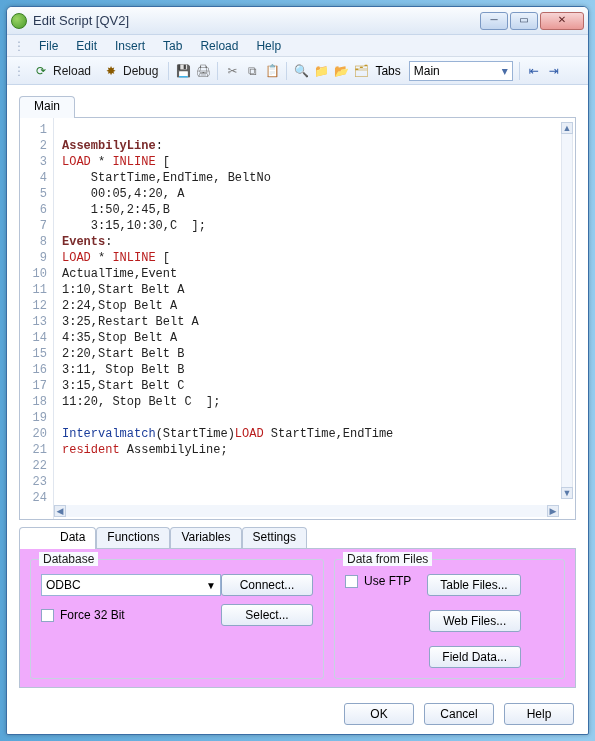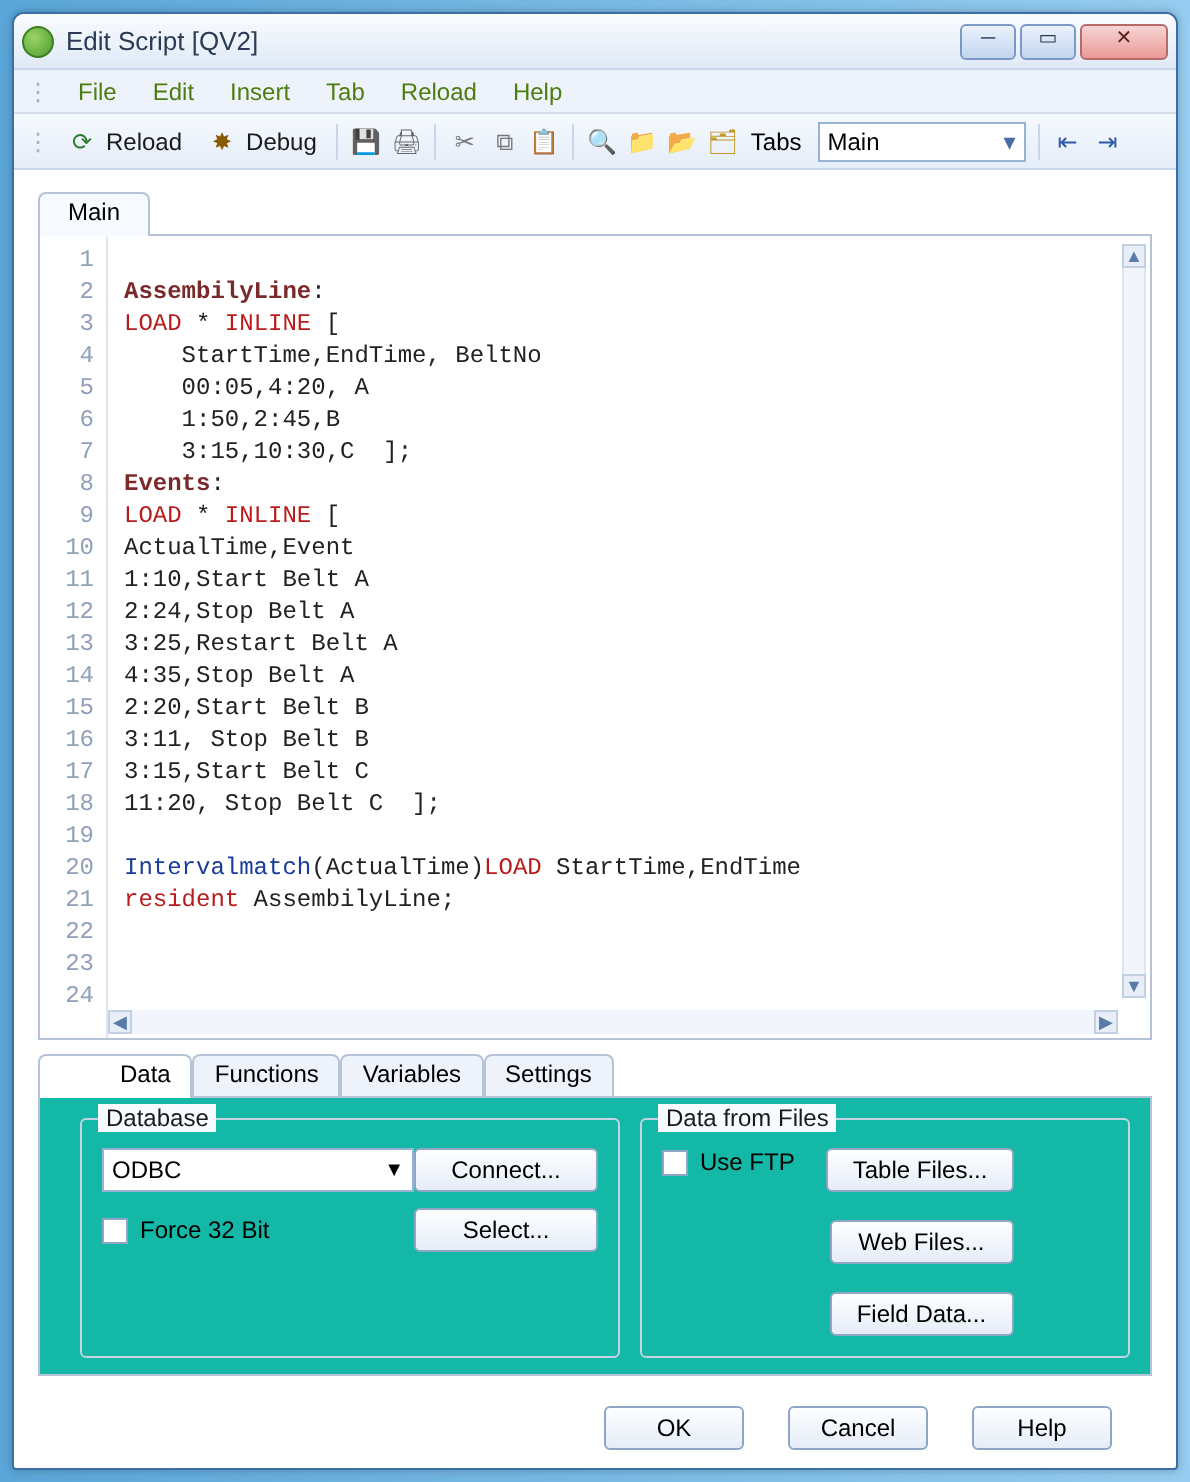"File" .menu-item { color: #4d7c0f -> #0c4a6e }
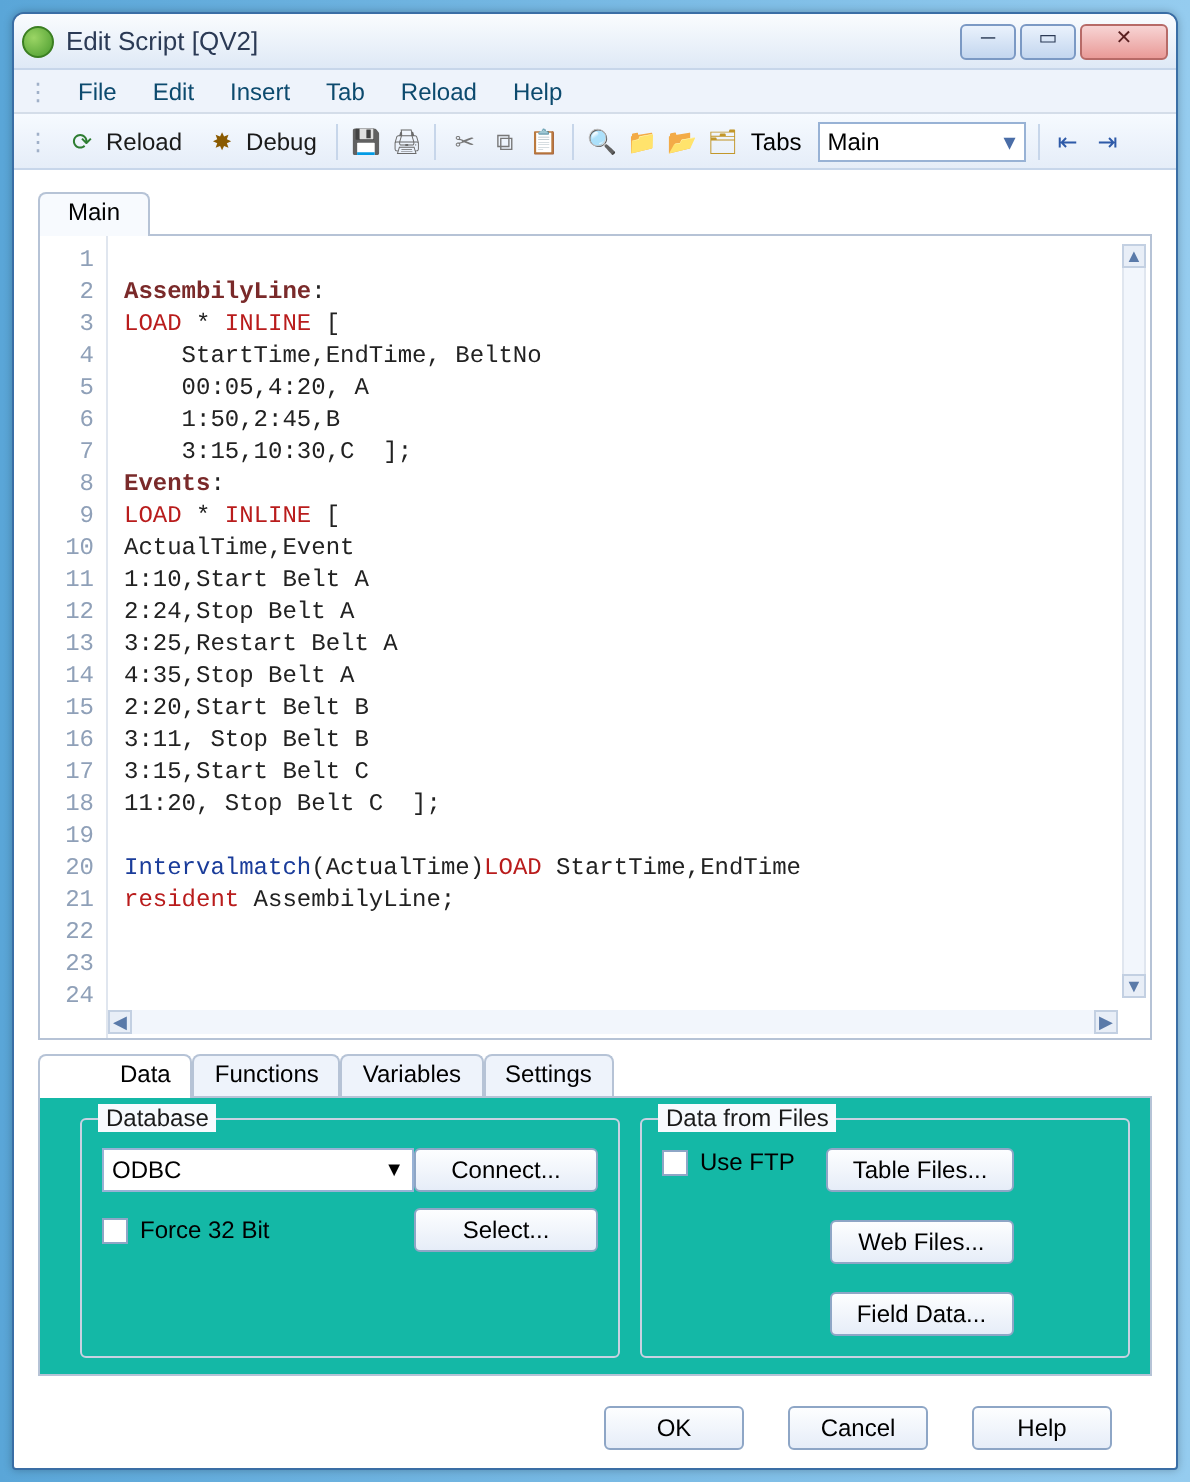"ActualTime" span { text: ActualTime -> StartTime }
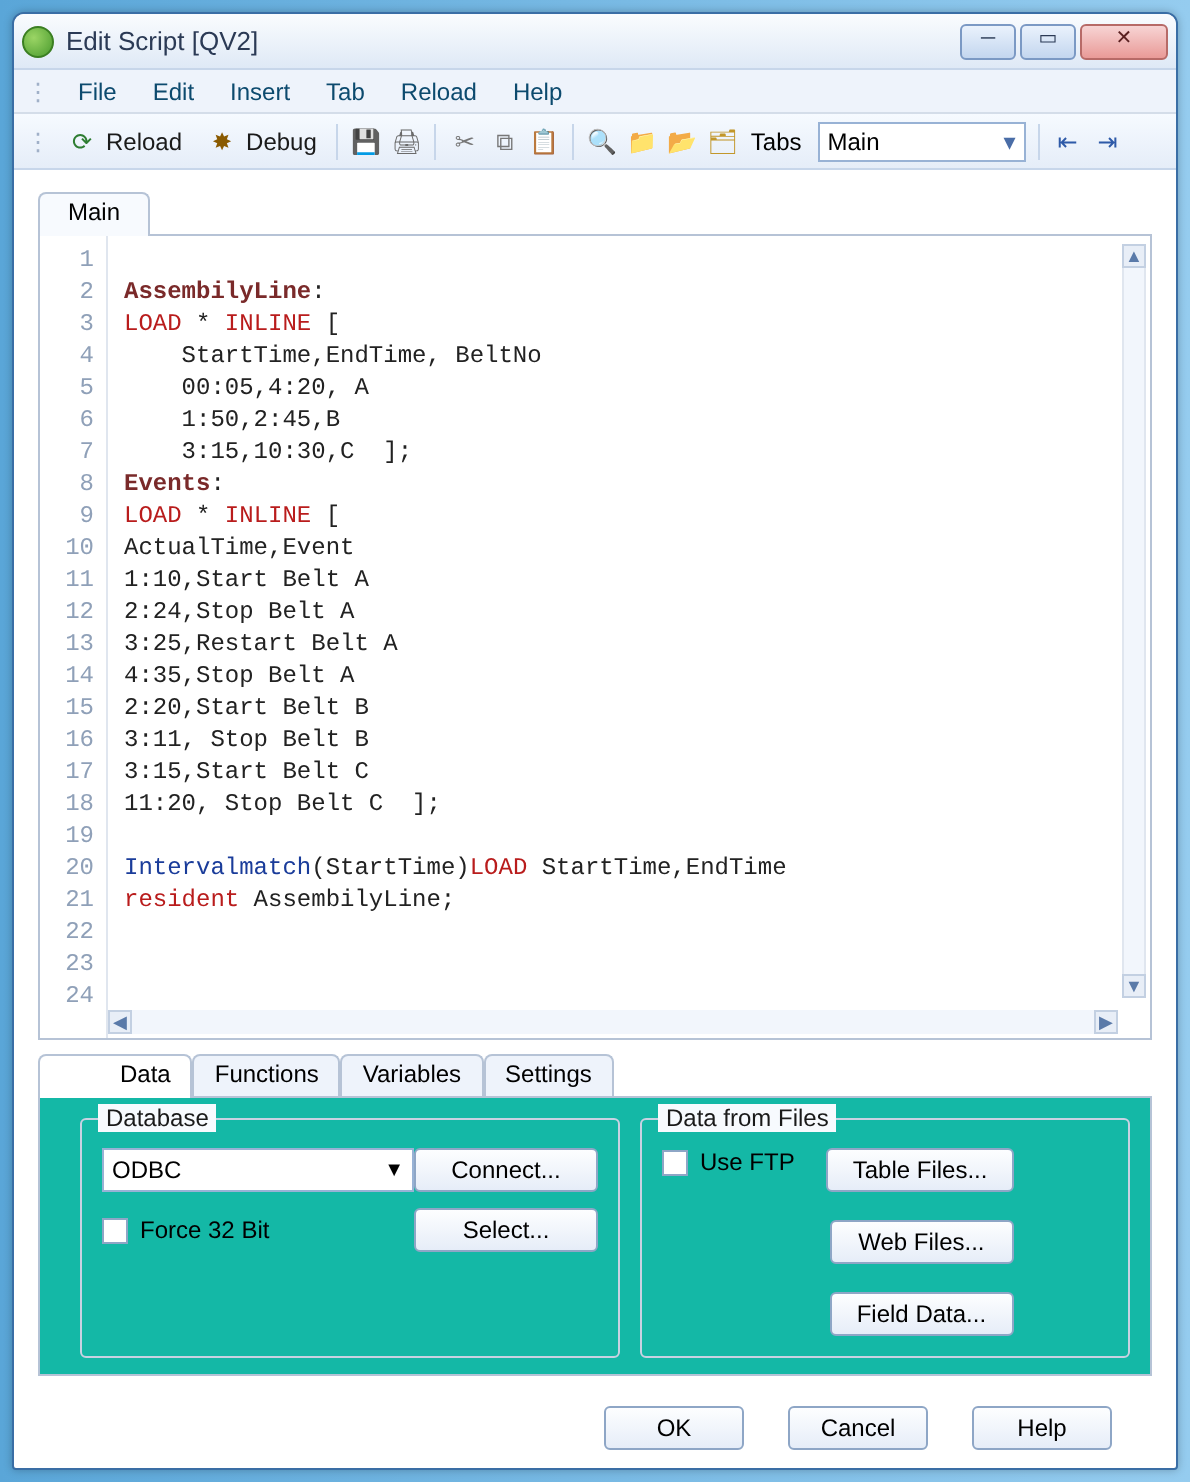"Database" .panel-body { background: #14b8a6 -> #f0abfc; padding: 10px 10px 8px 20px -> 10px 10px 8px 10px }
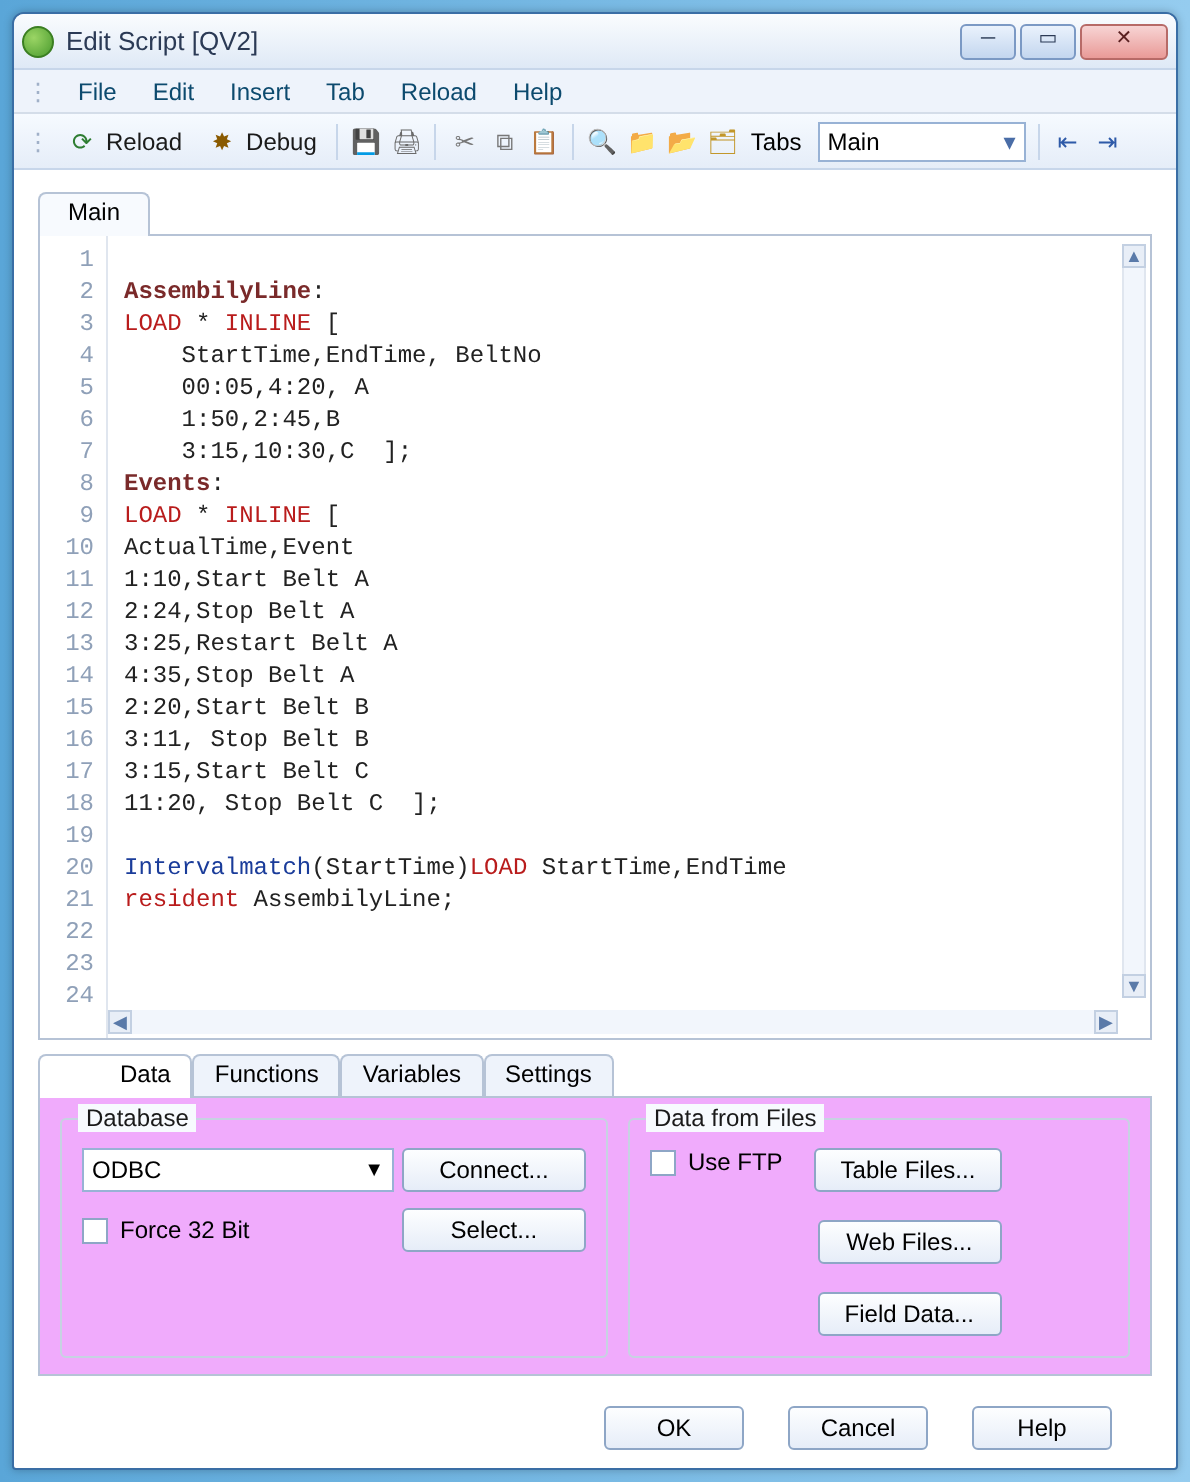"ODBC" .select { width: 156px -> 180px }
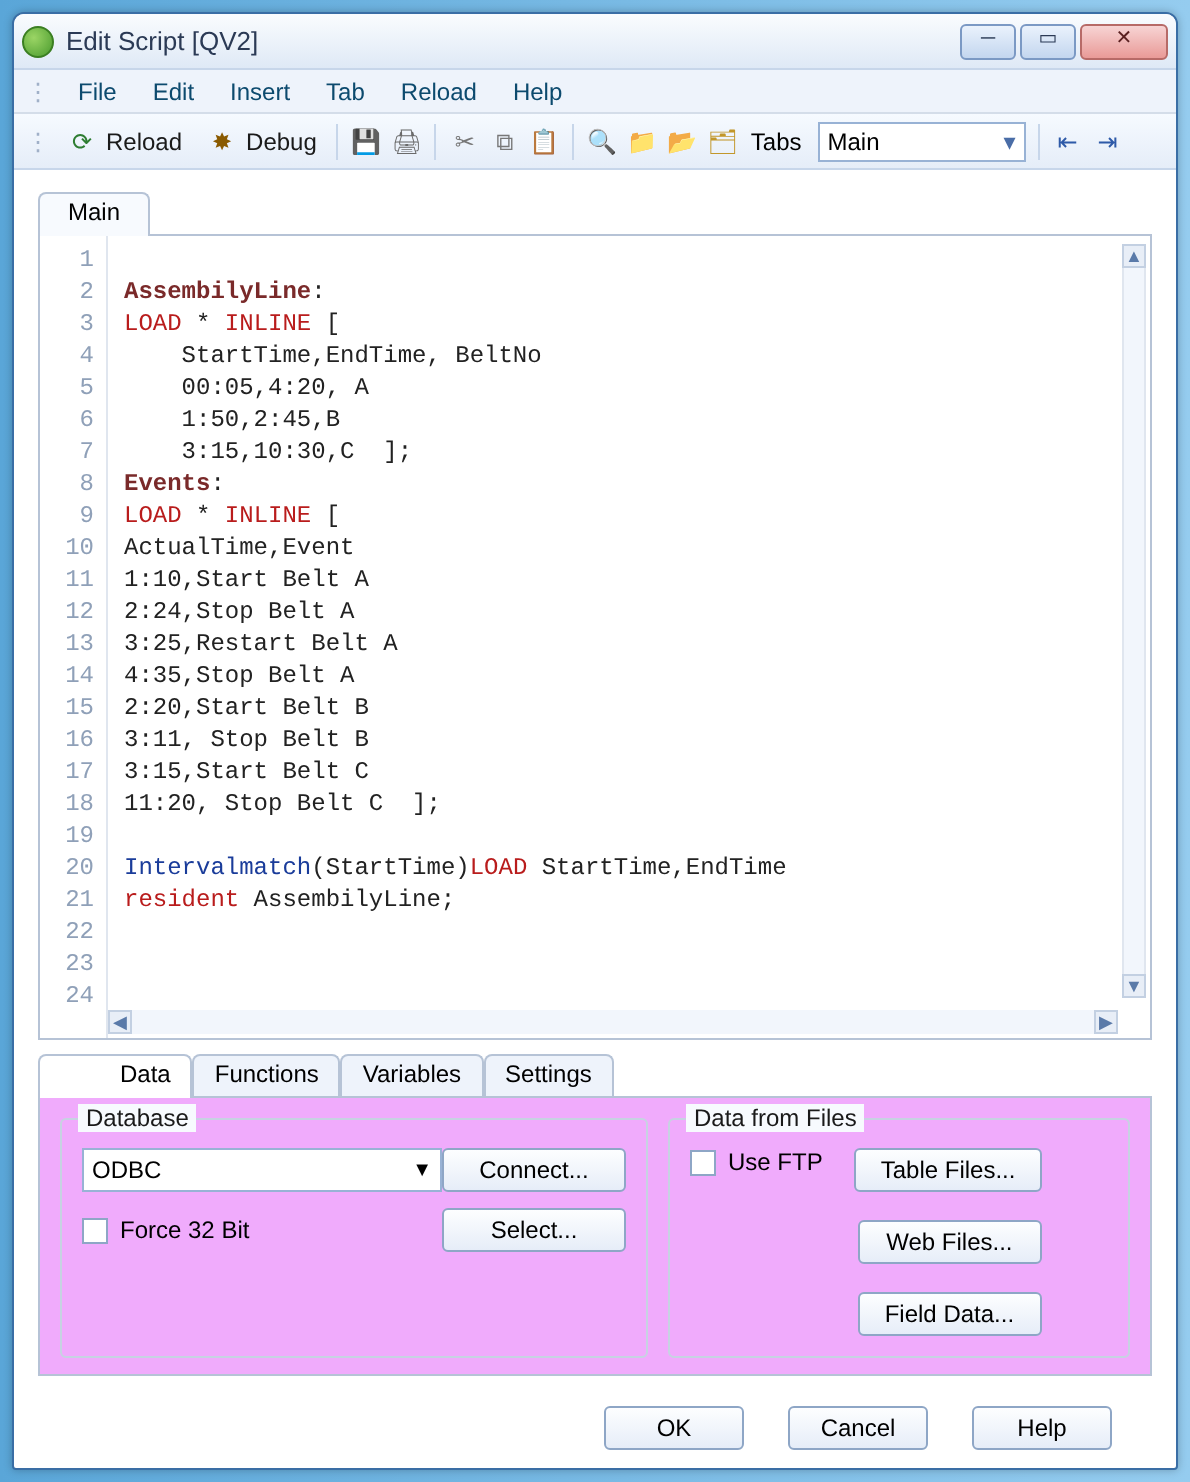"OK" .dlg-buttons { gap: 22px -> 10px; padding: 0 32px -> 0 14px }
